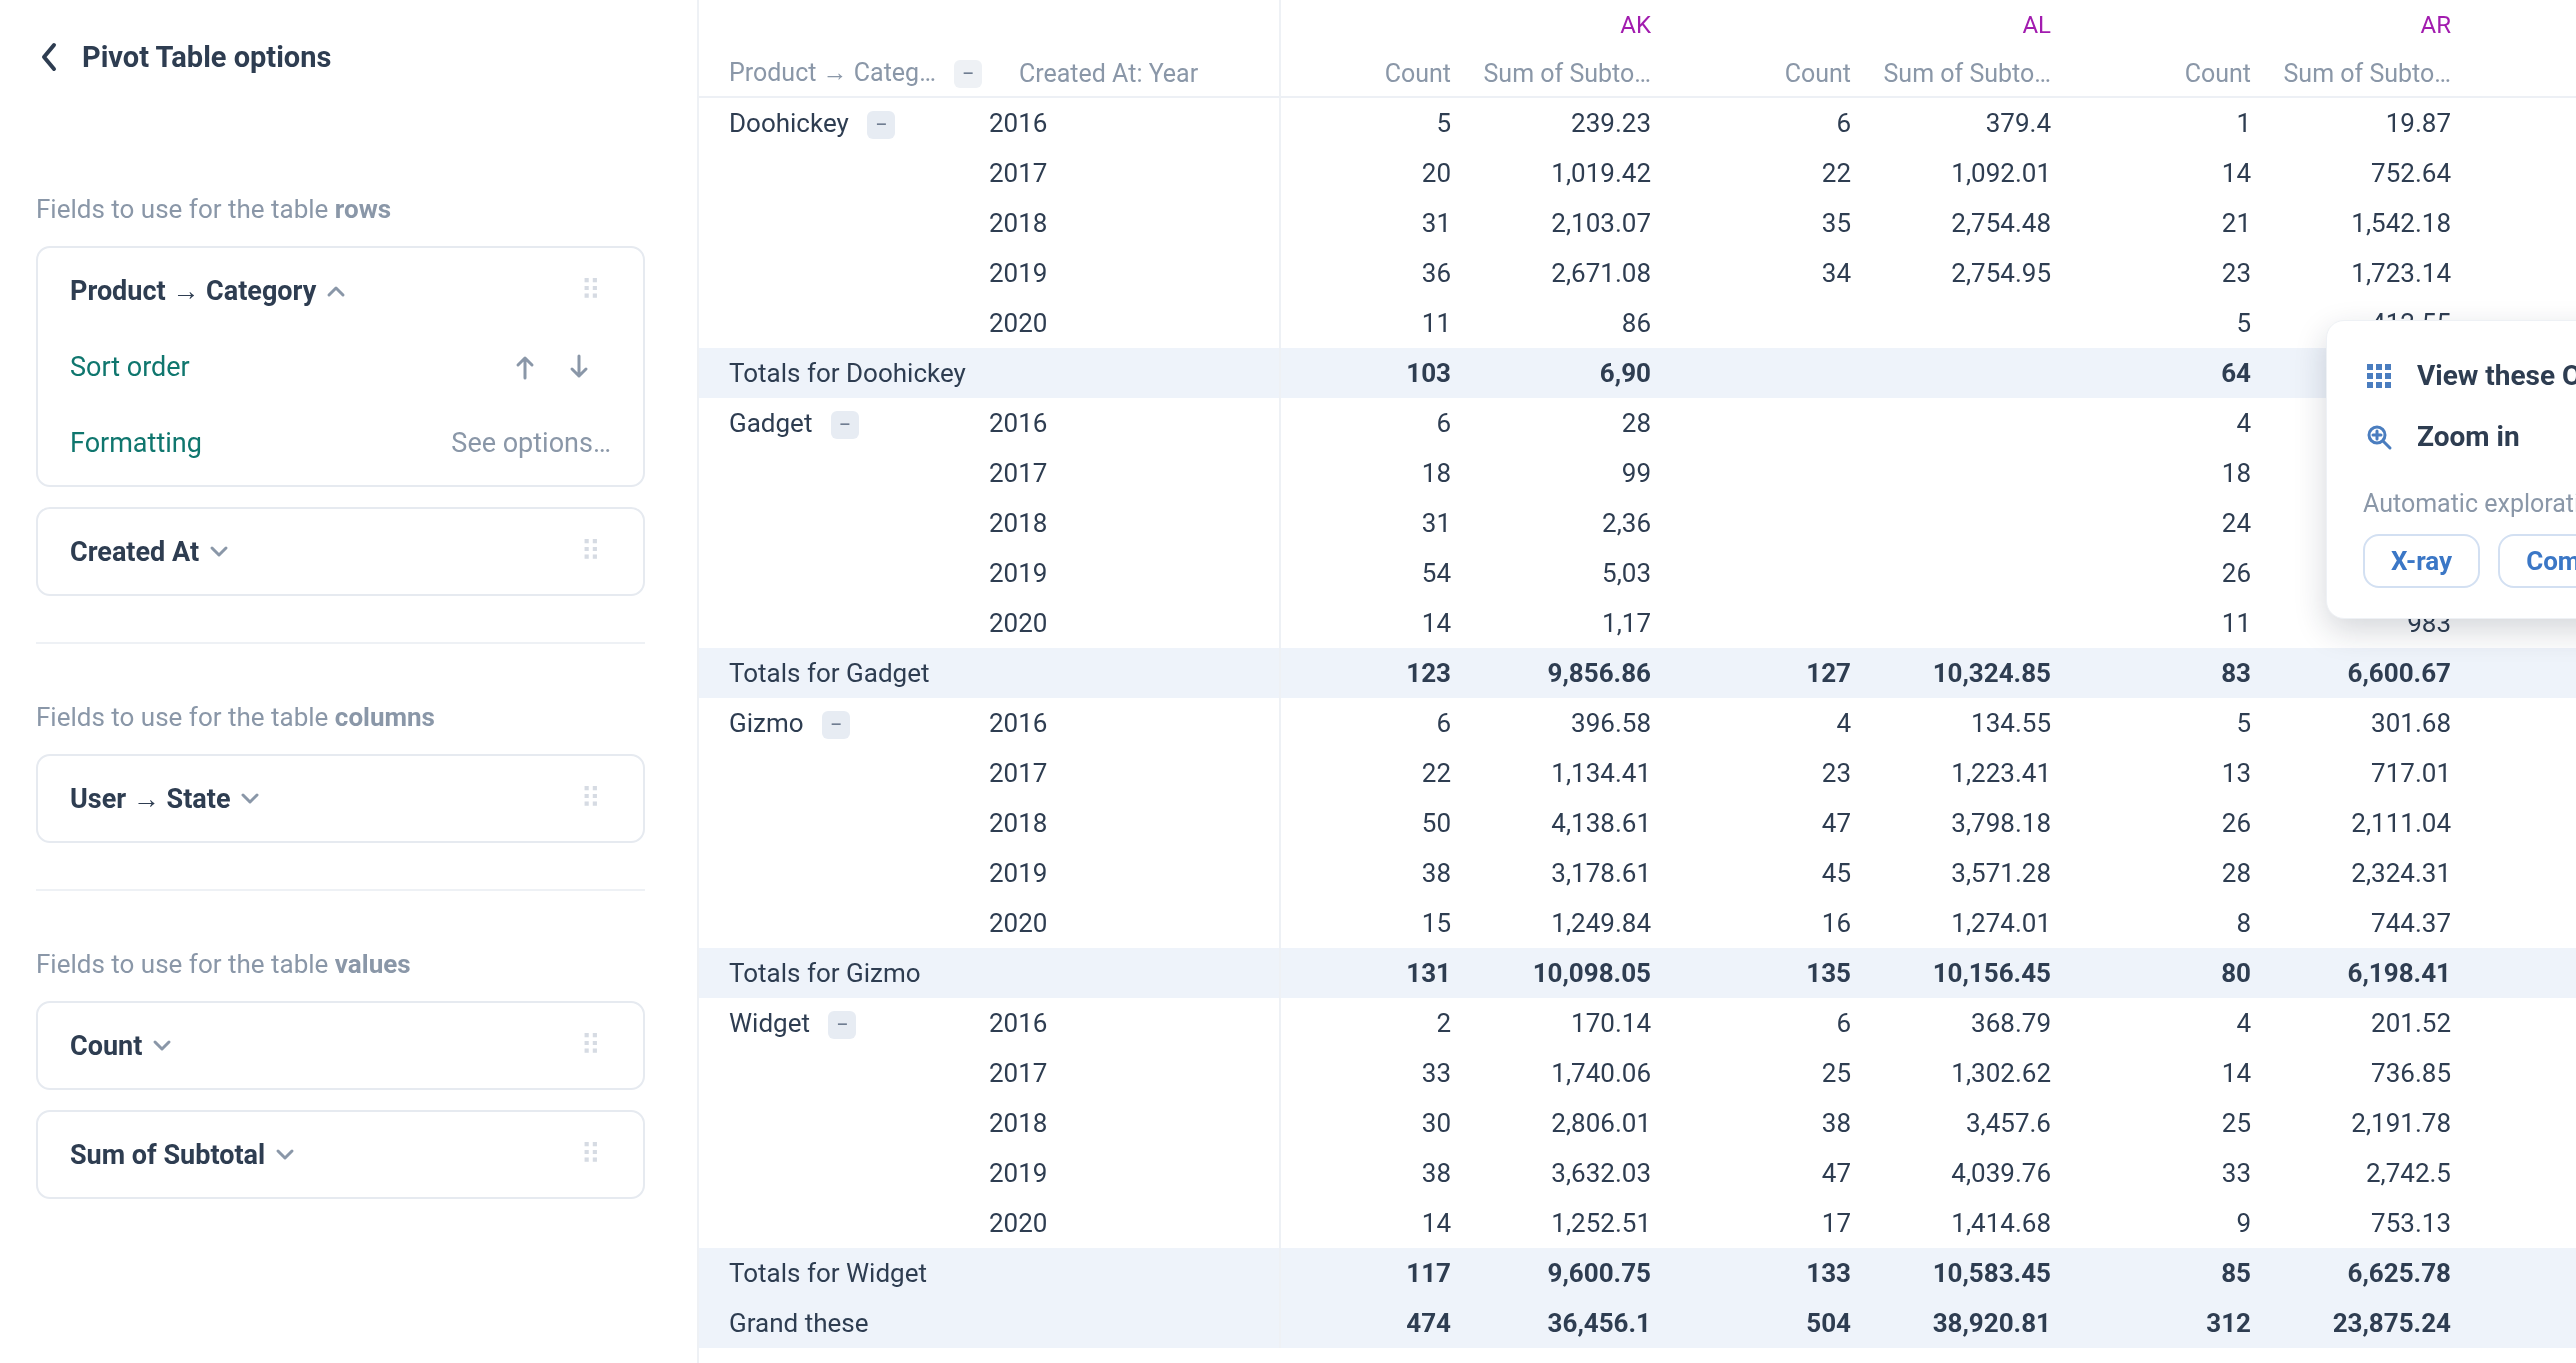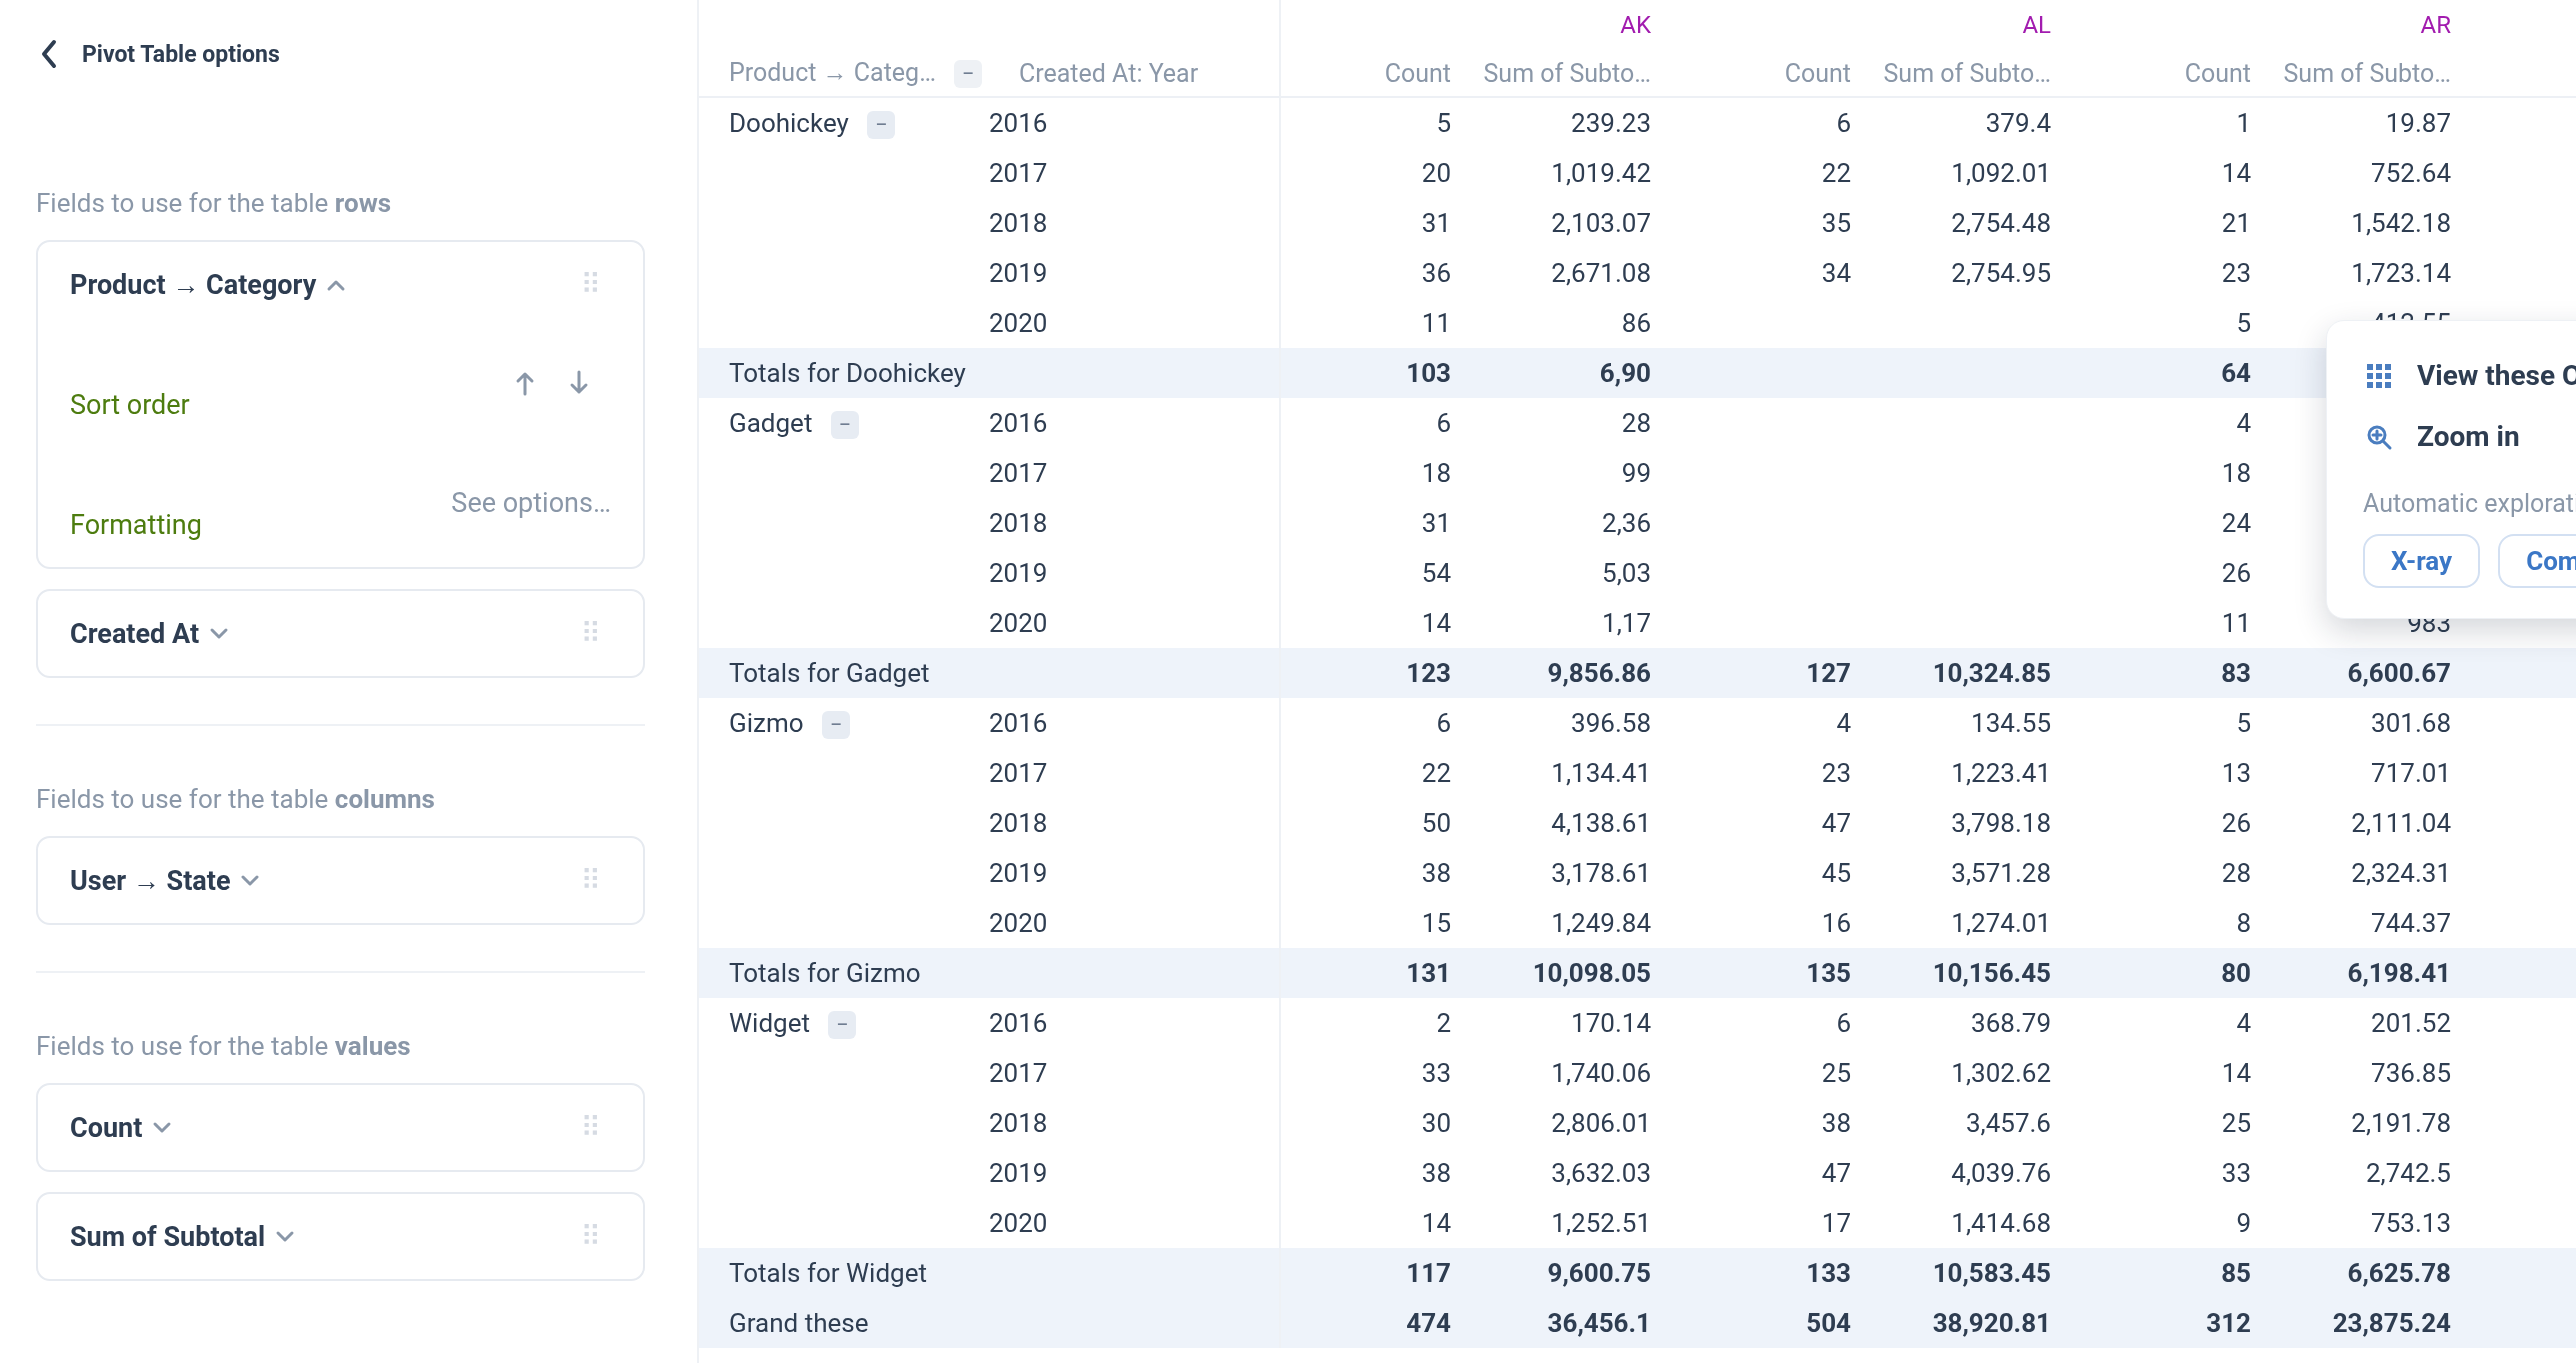"Pivot Table options" .sidebar-title { font-size: 23px -> 29px }
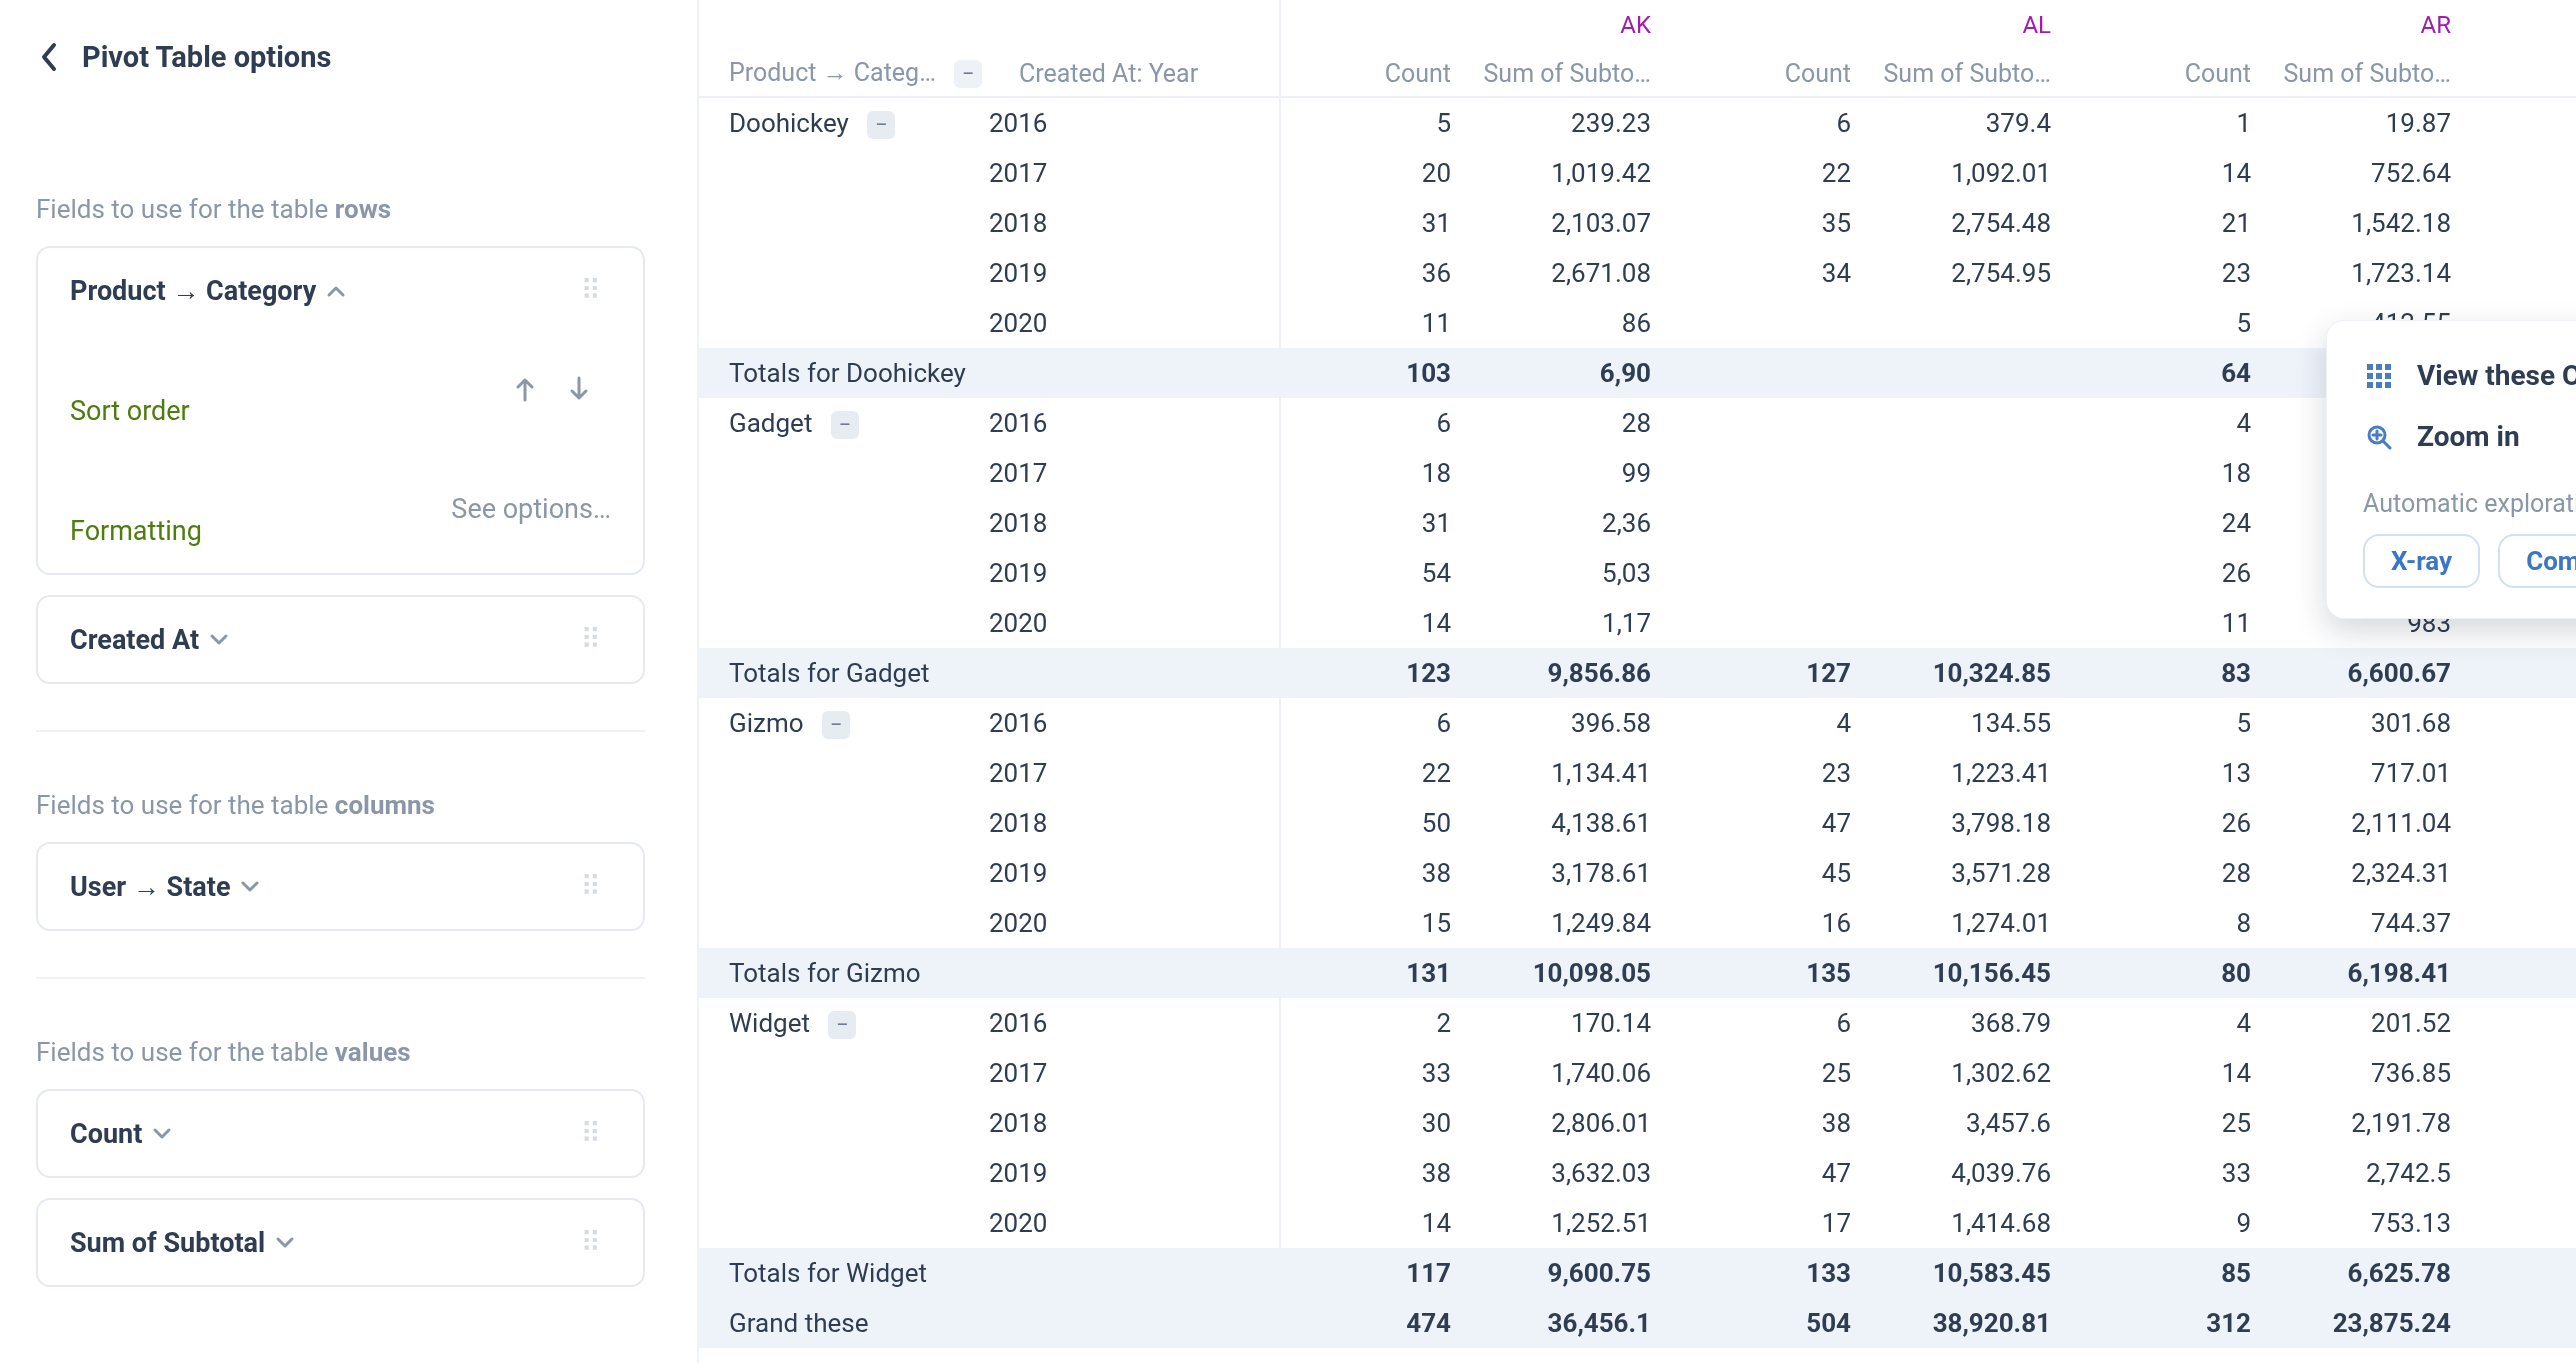"Sort order" .card-row .label-plain { color: #4d7c0f -> #0f766e; margin-top: 44px -> none }
